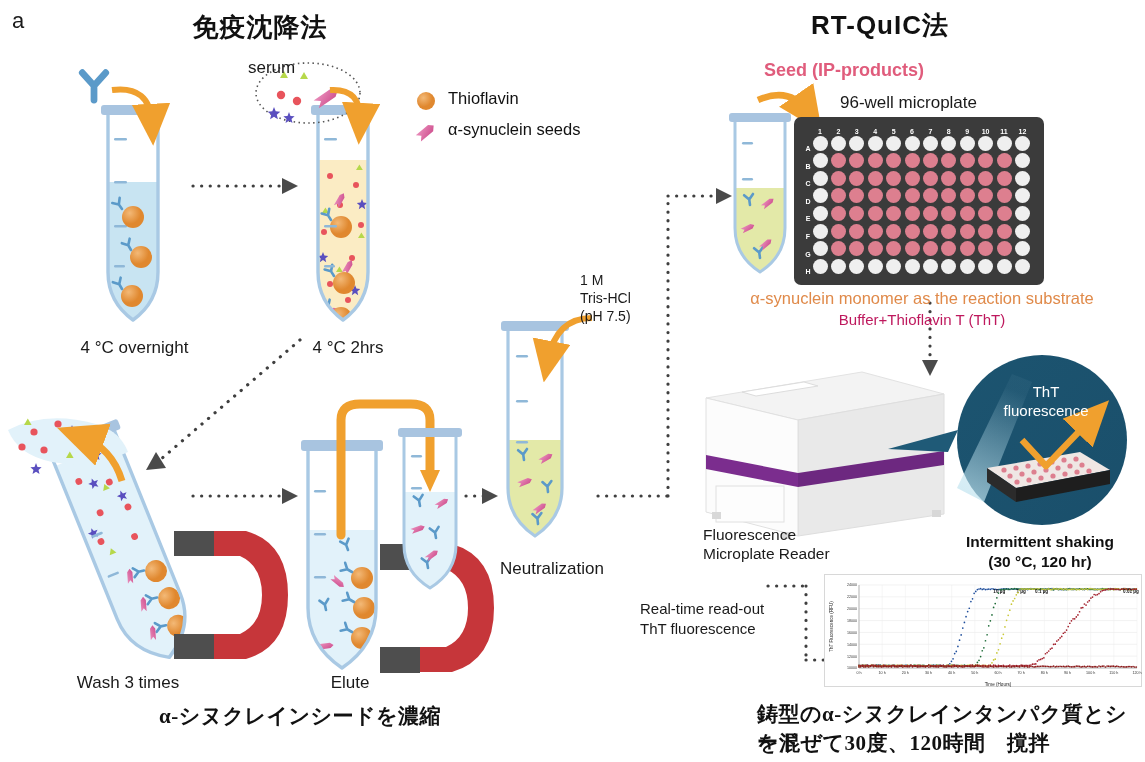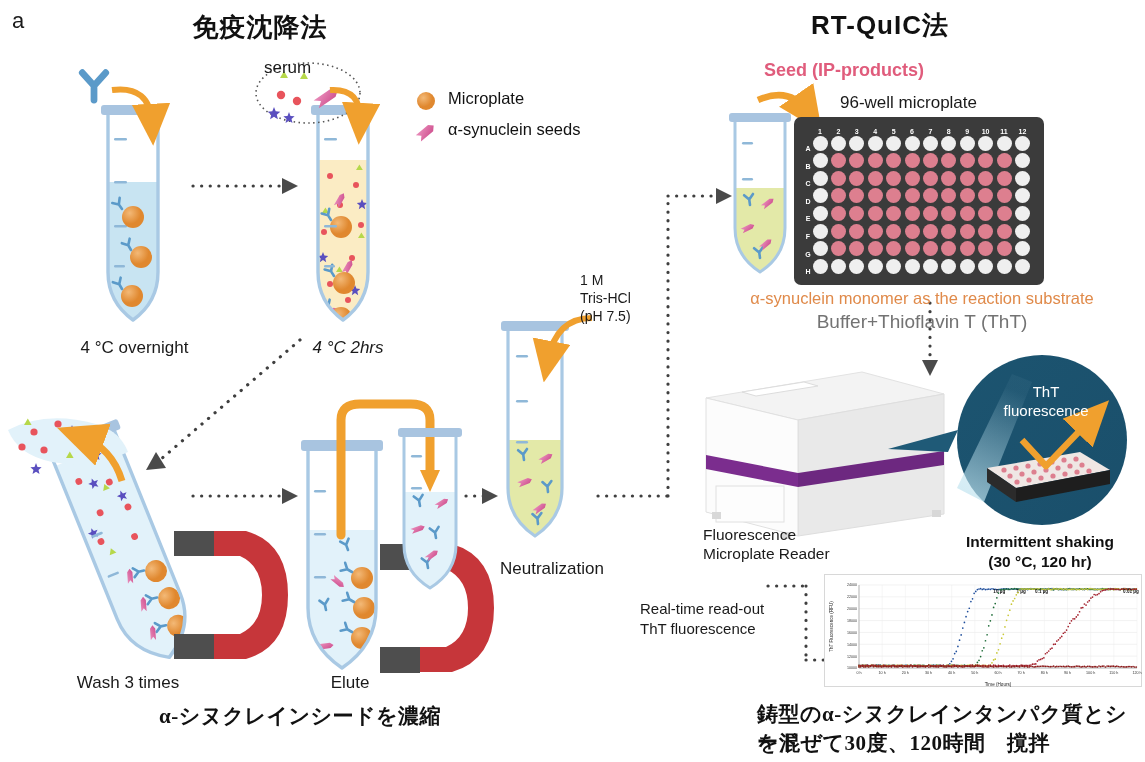"serum" div.abs { left: 264px -> 248px }
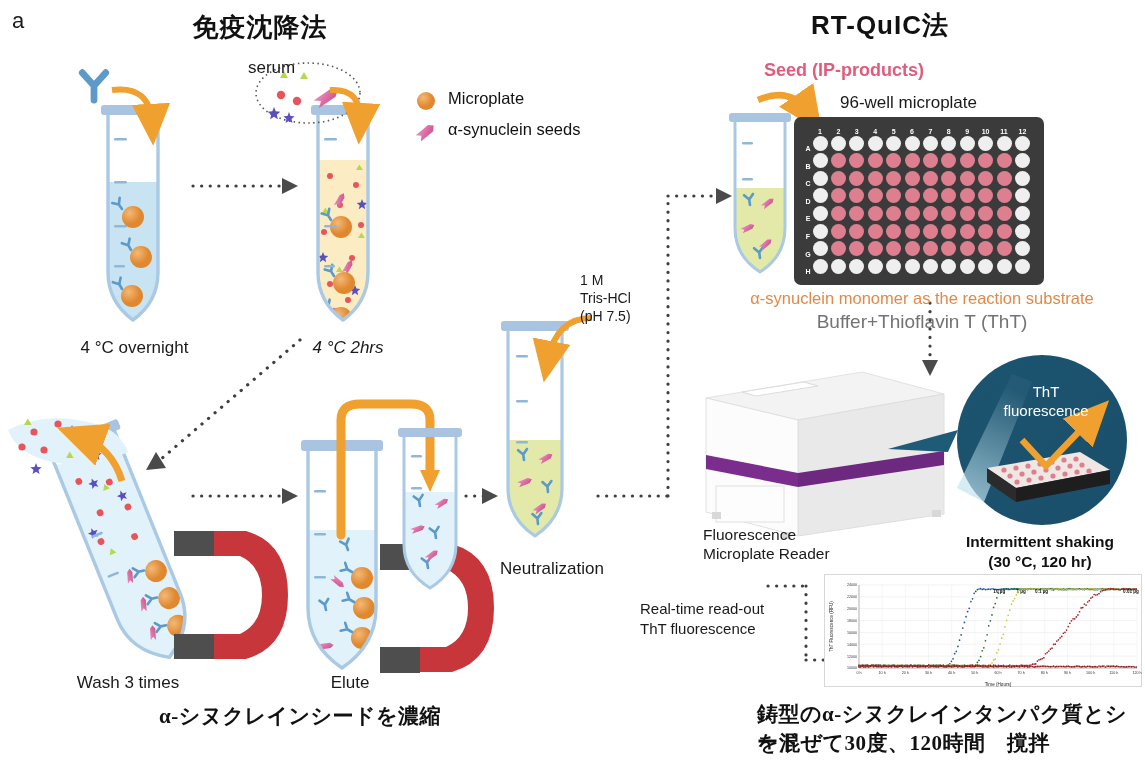"Microplate" span.legend-txt { text: Microplate -> Thioflavin }
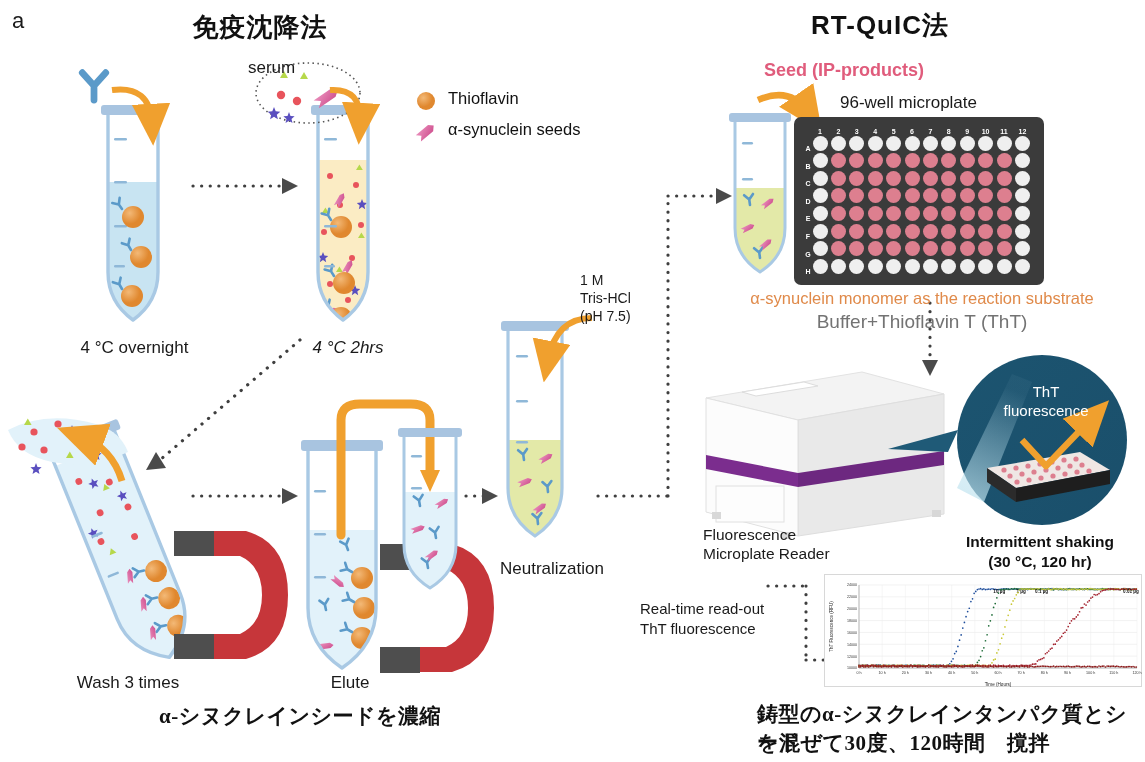"Buffer+Thioflavin T (ThT)" div.abs { color: #737373 -> #be185d; font-size: 19px -> 15px }
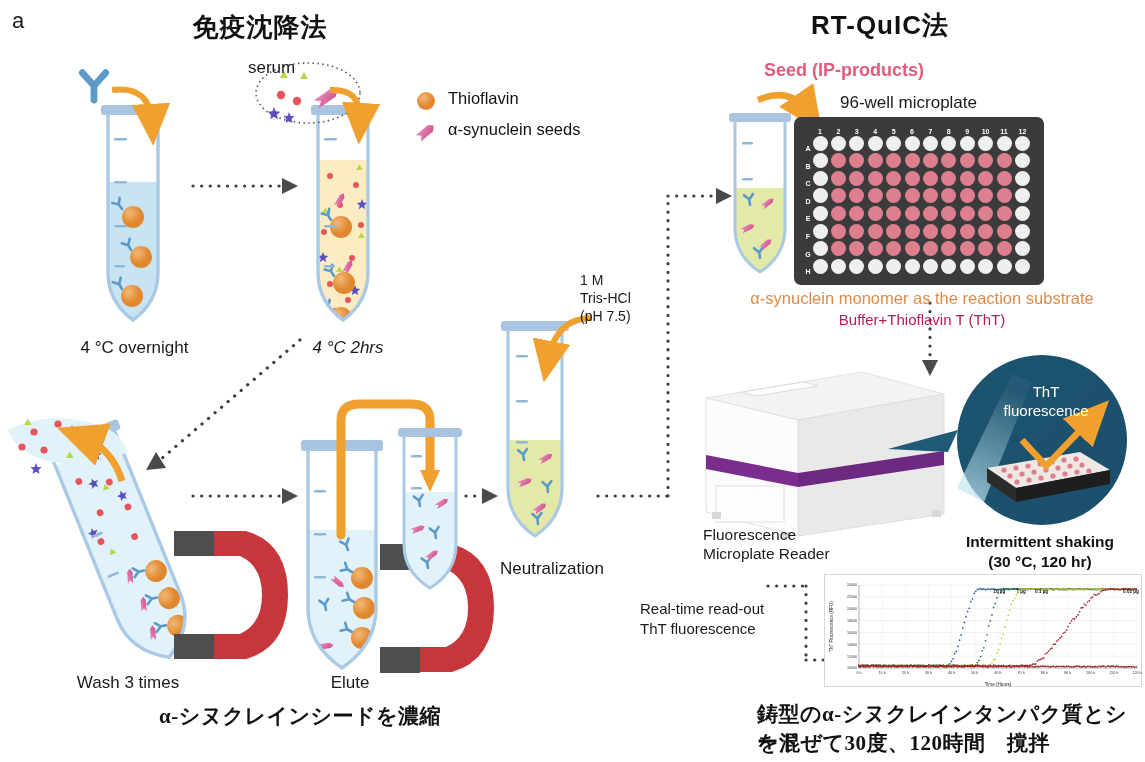"4 °C 2hrs" div.abs { font-style: italic -> none }
